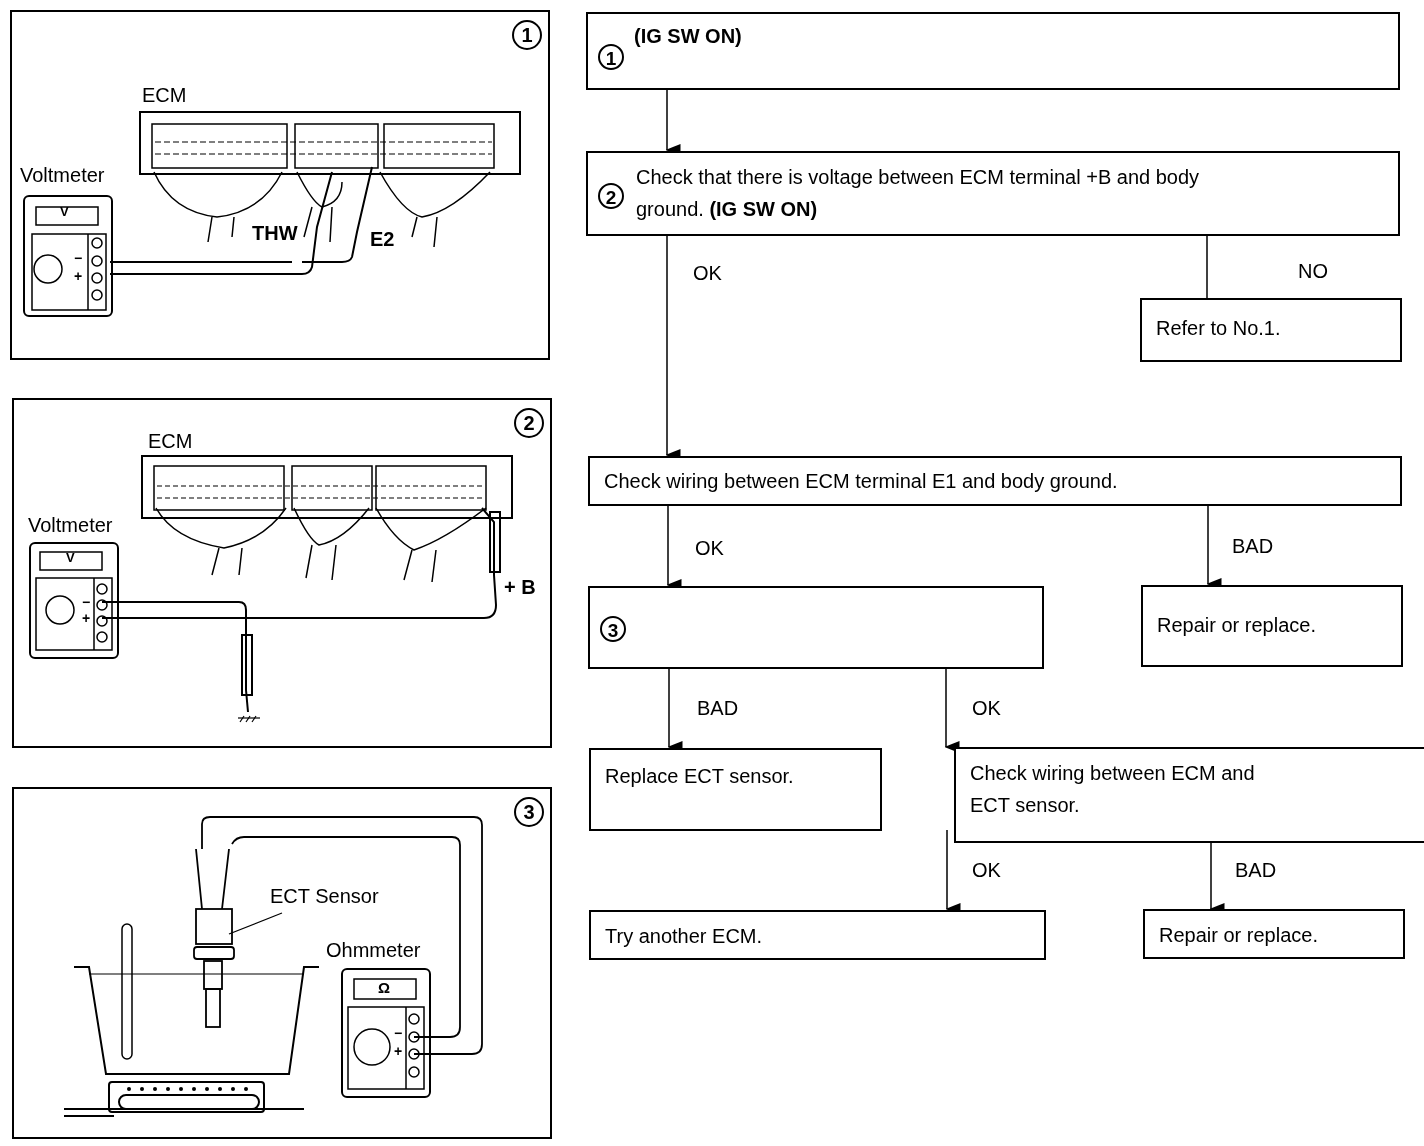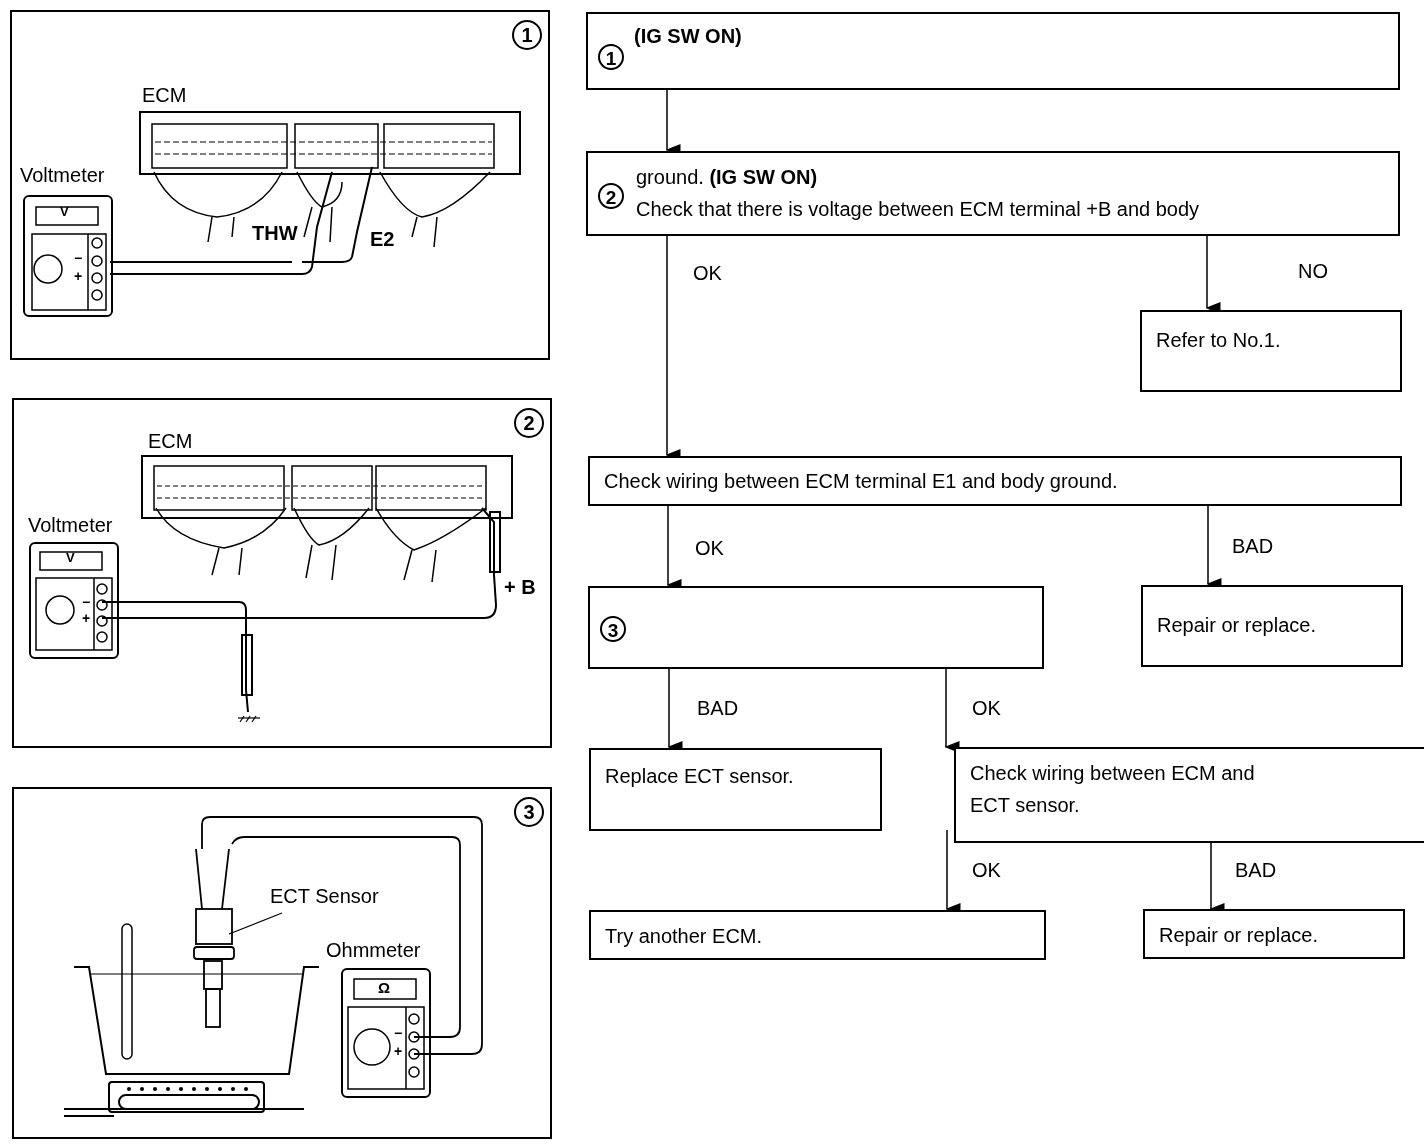"ground. (IG SW ON)" div { order: before "Check that there is voltage" -> after "Check that there is voltage" }
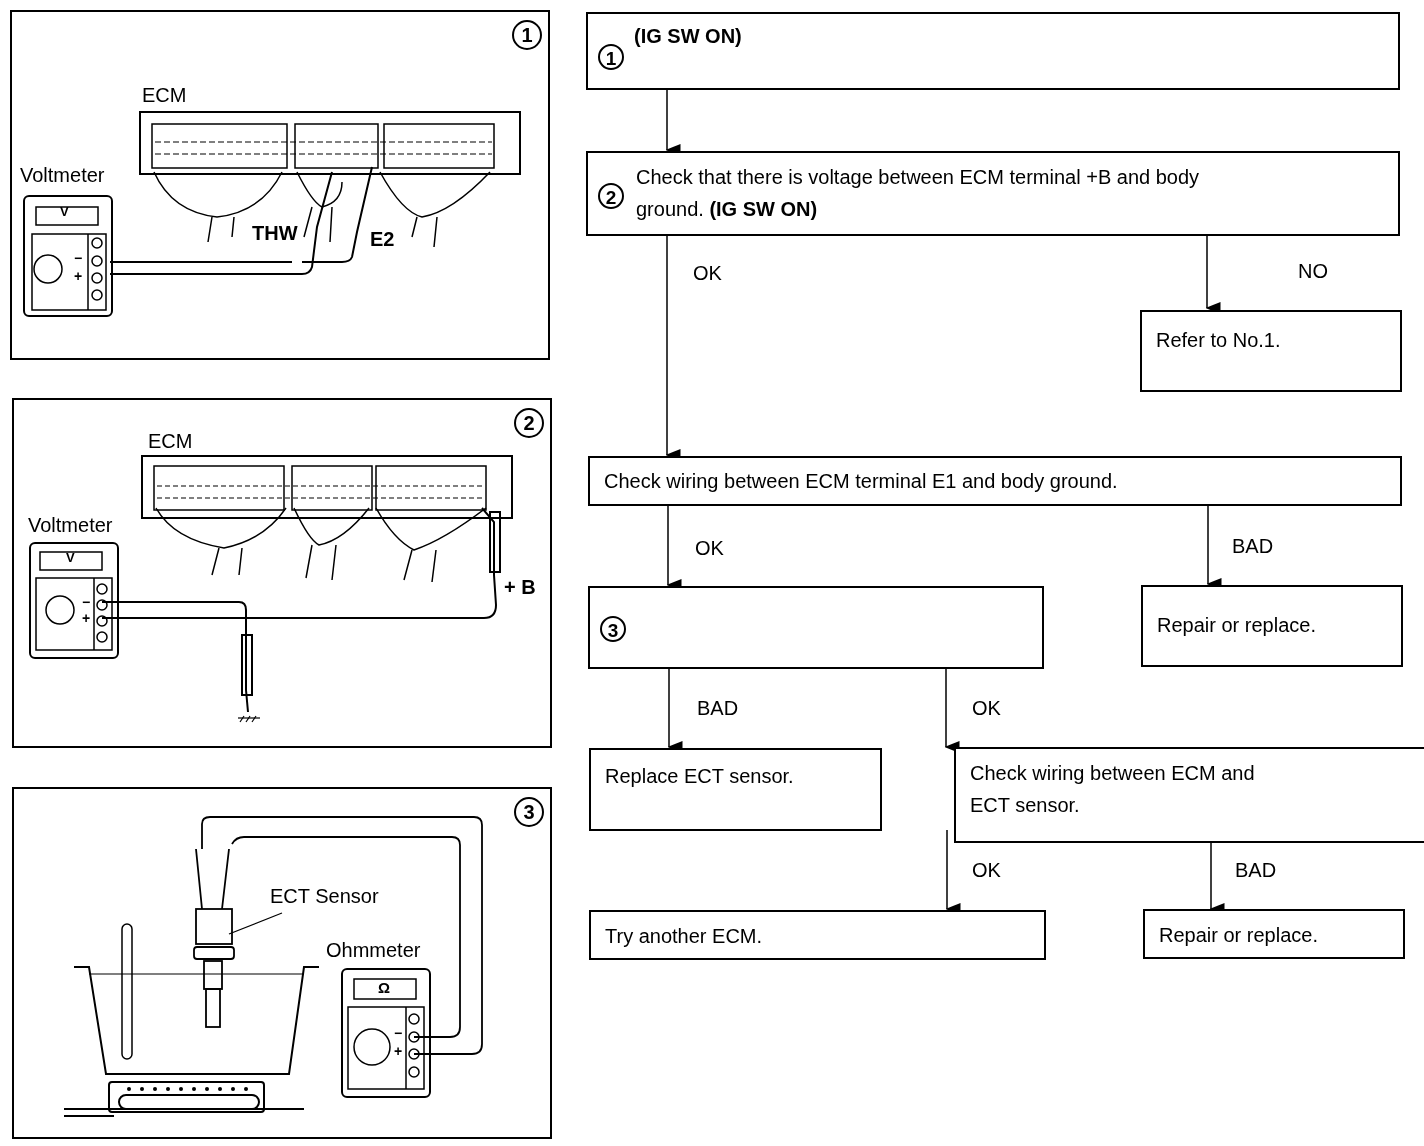"Refer to No.1." div.fbox { height: 82px -> 64px; top: 310px -> 298px }
